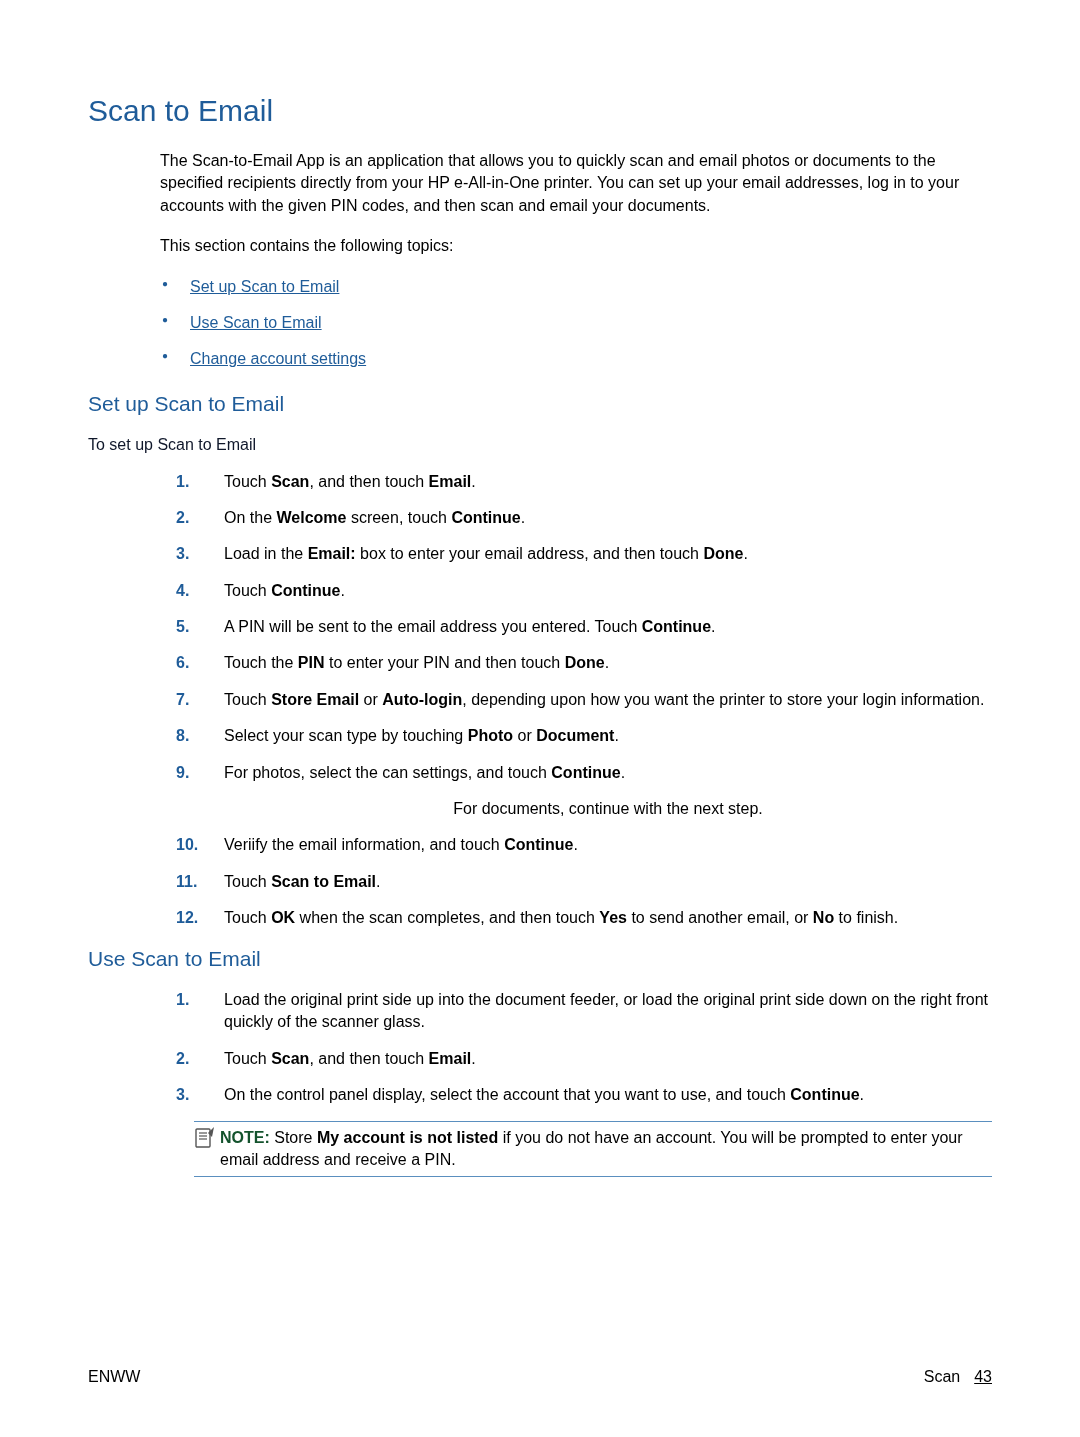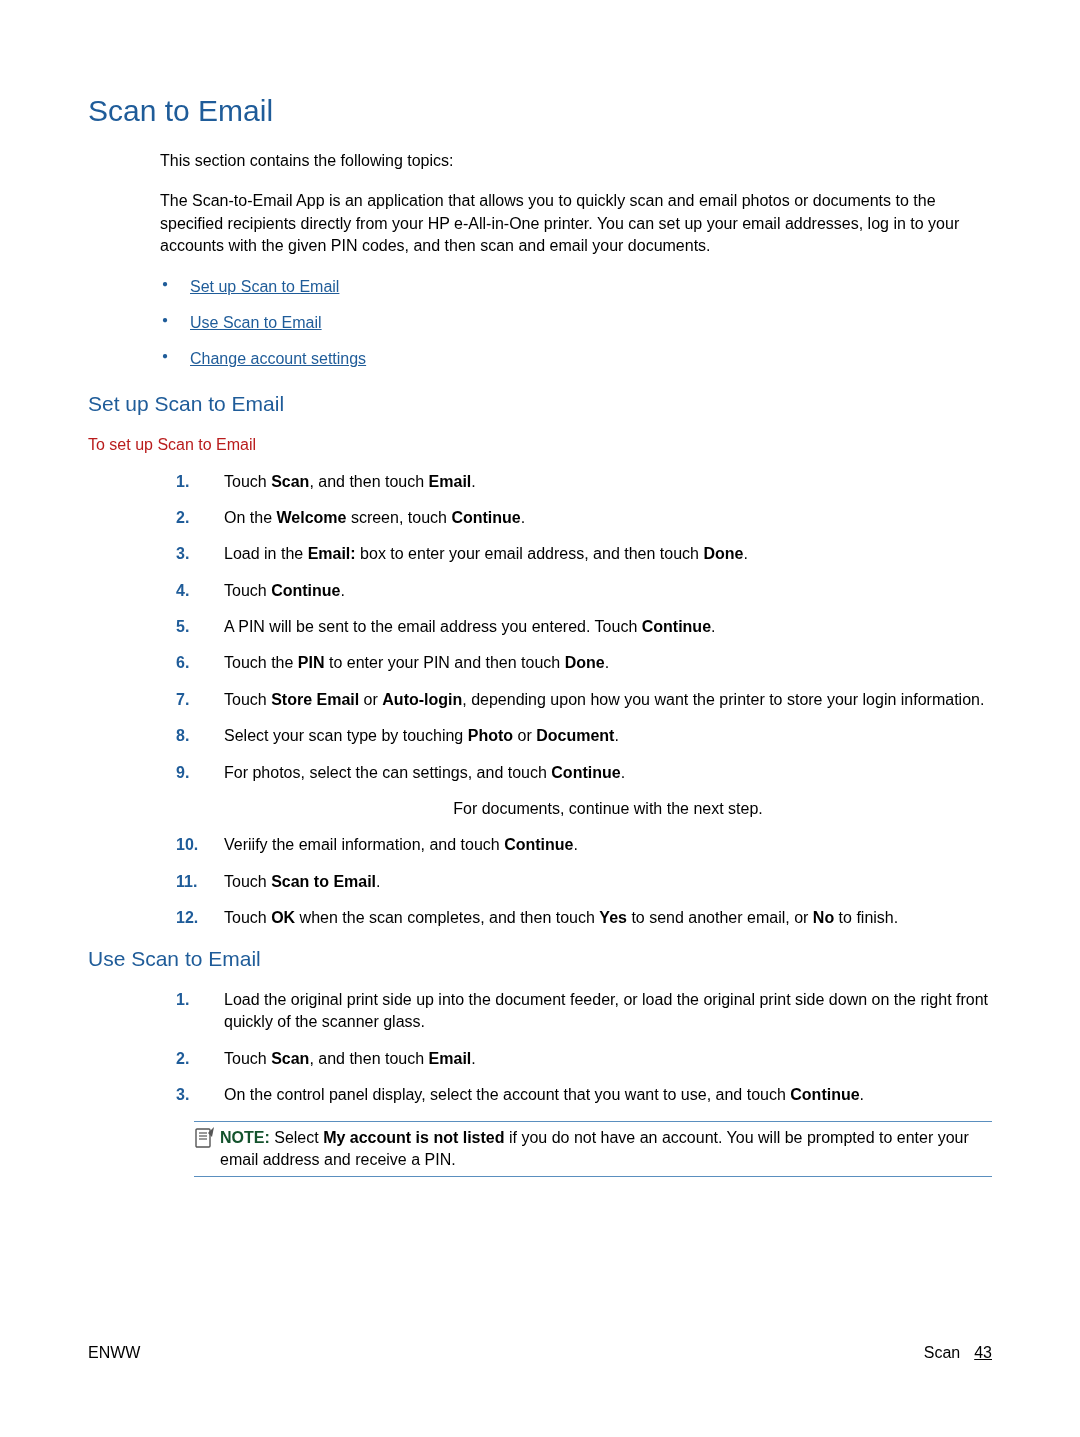"This section contains the following" p.para { order: before "The Scan-to-Email App is an" -> after "The Scan-to-Email App is an" }
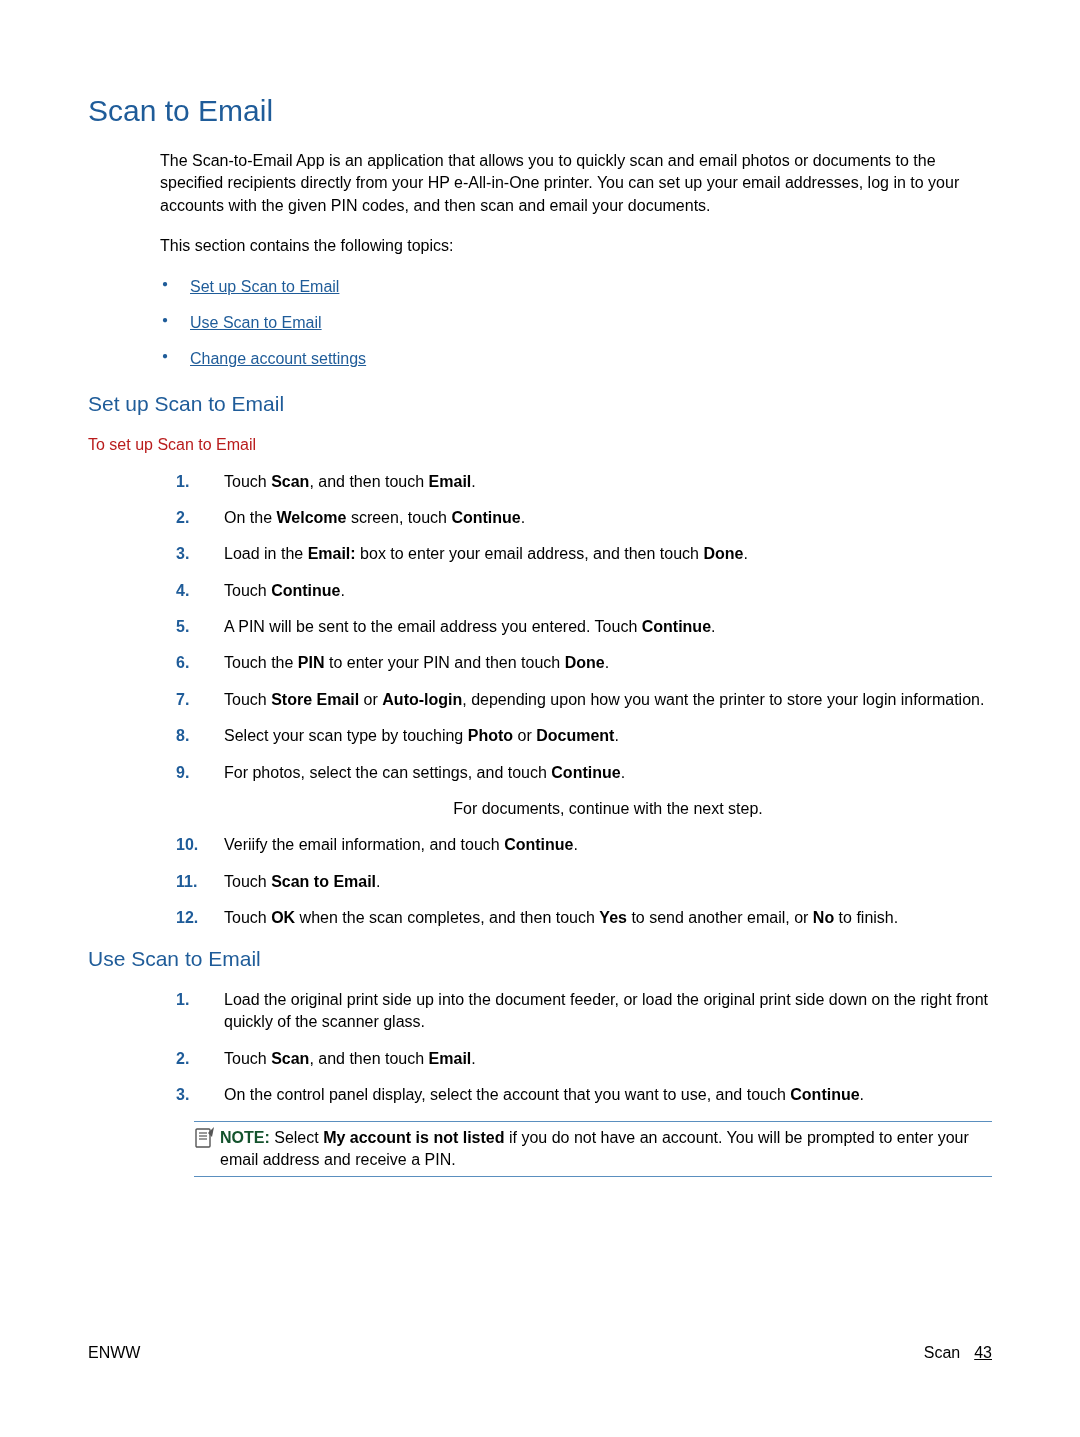"To set up Scan to" .h3 { color: #b91c1c -> #0f172a }
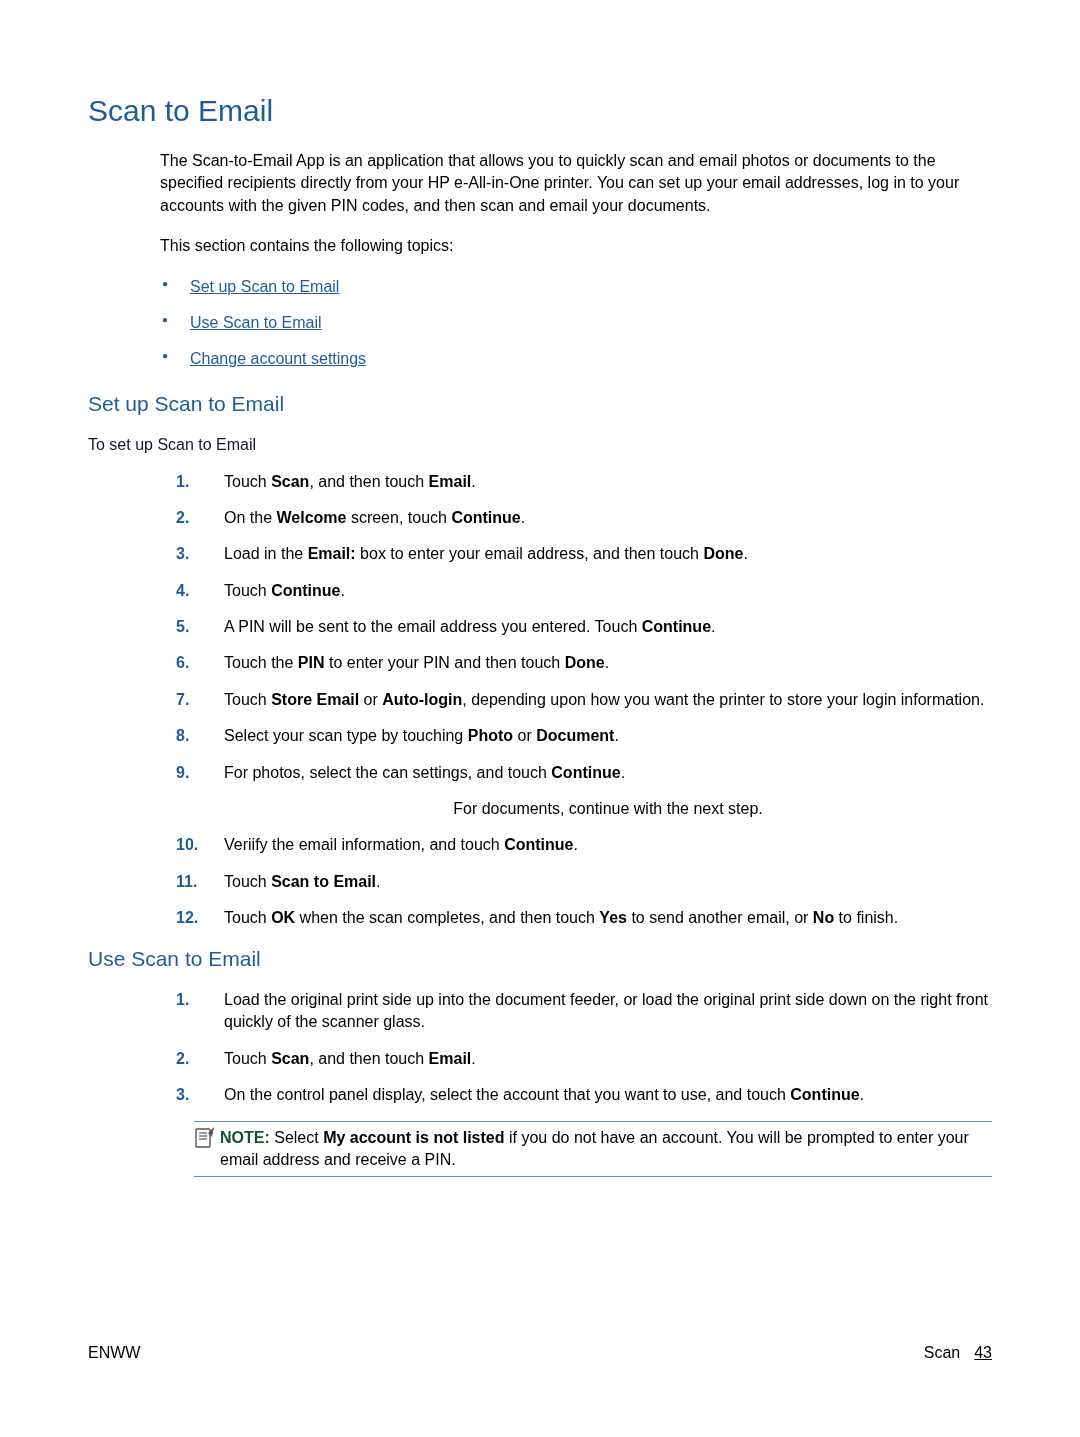"Select" span { text: Select -> Store }
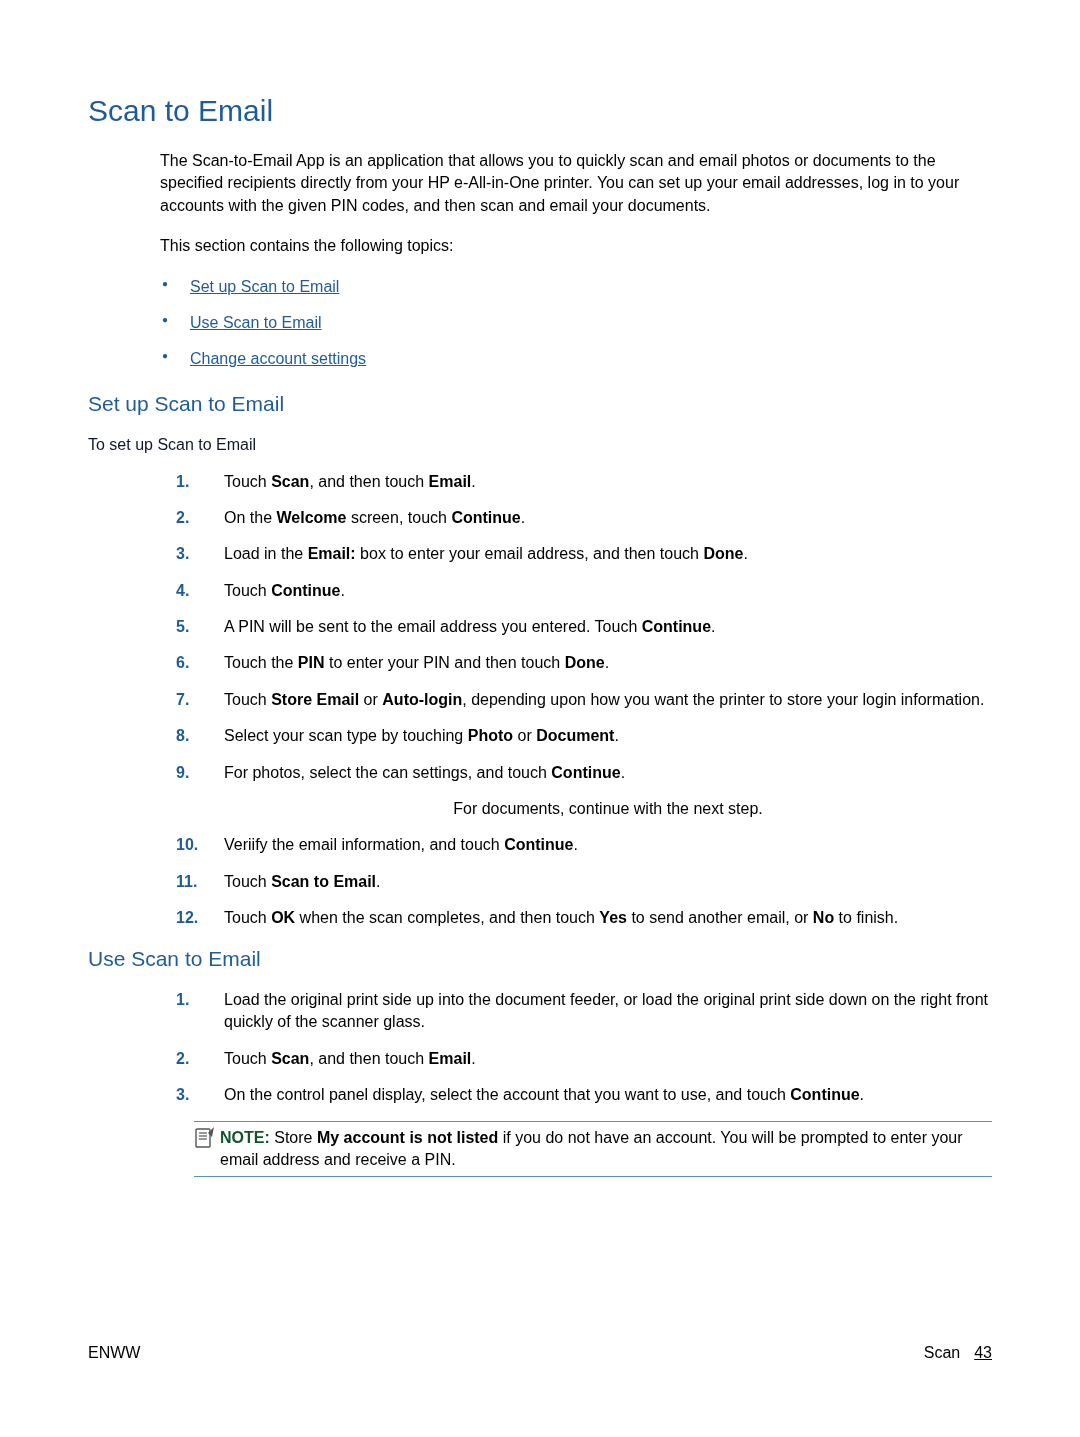"ENWW" .footer { bottom: 73px -> 49px }
